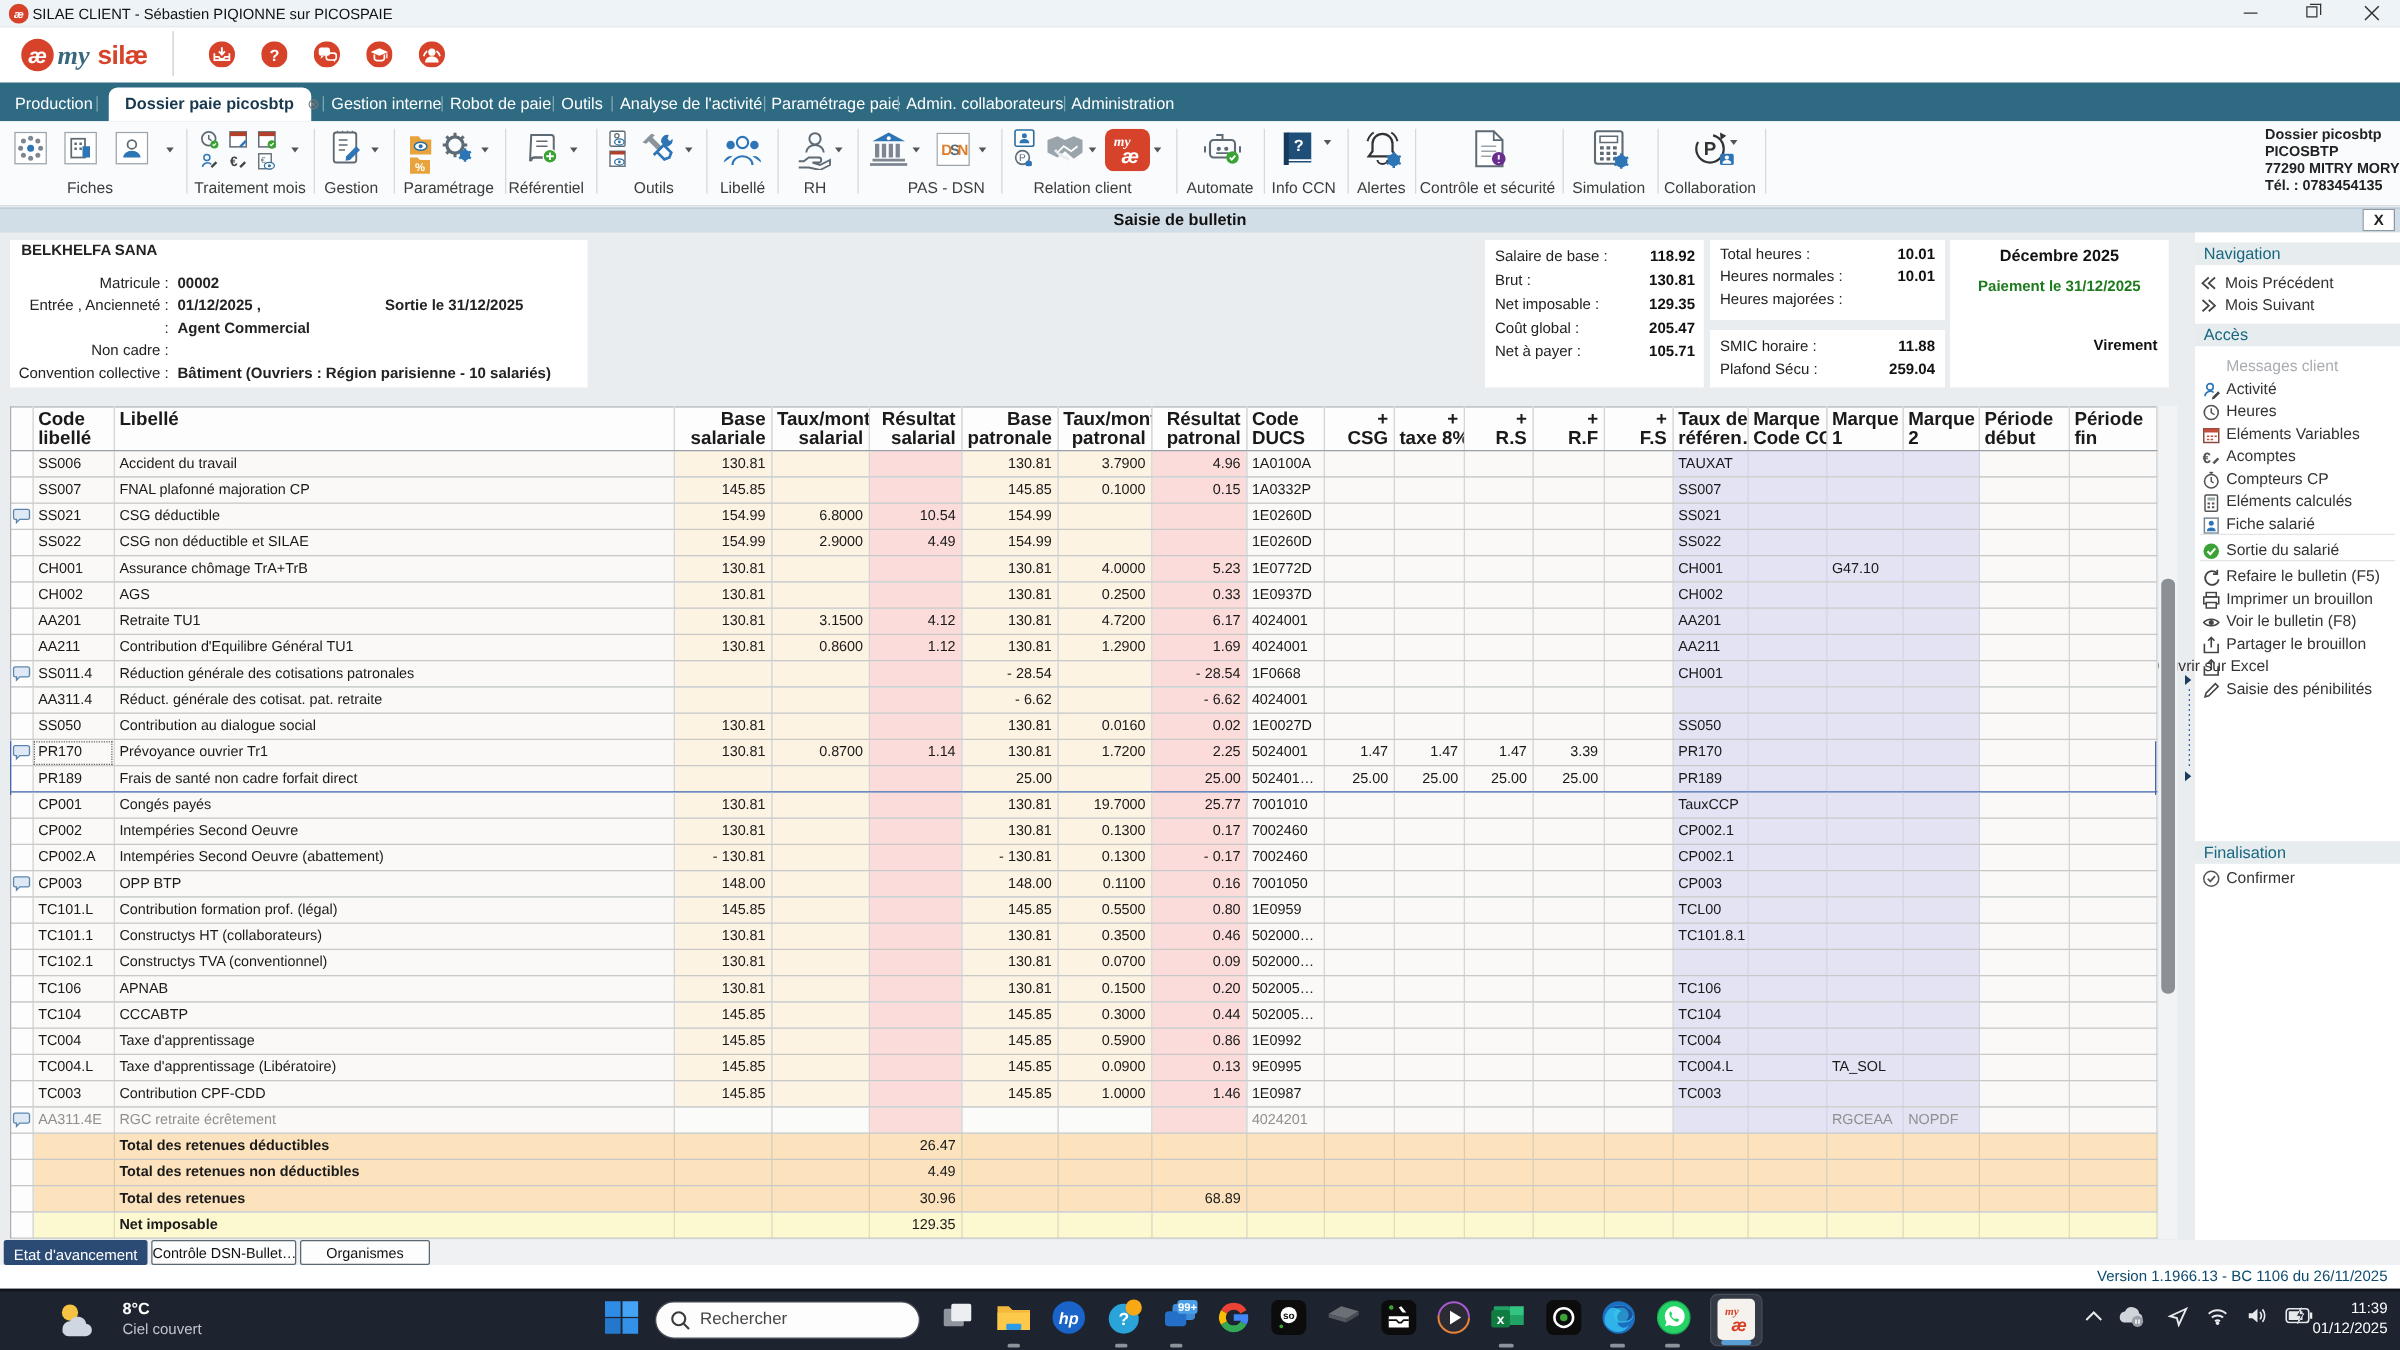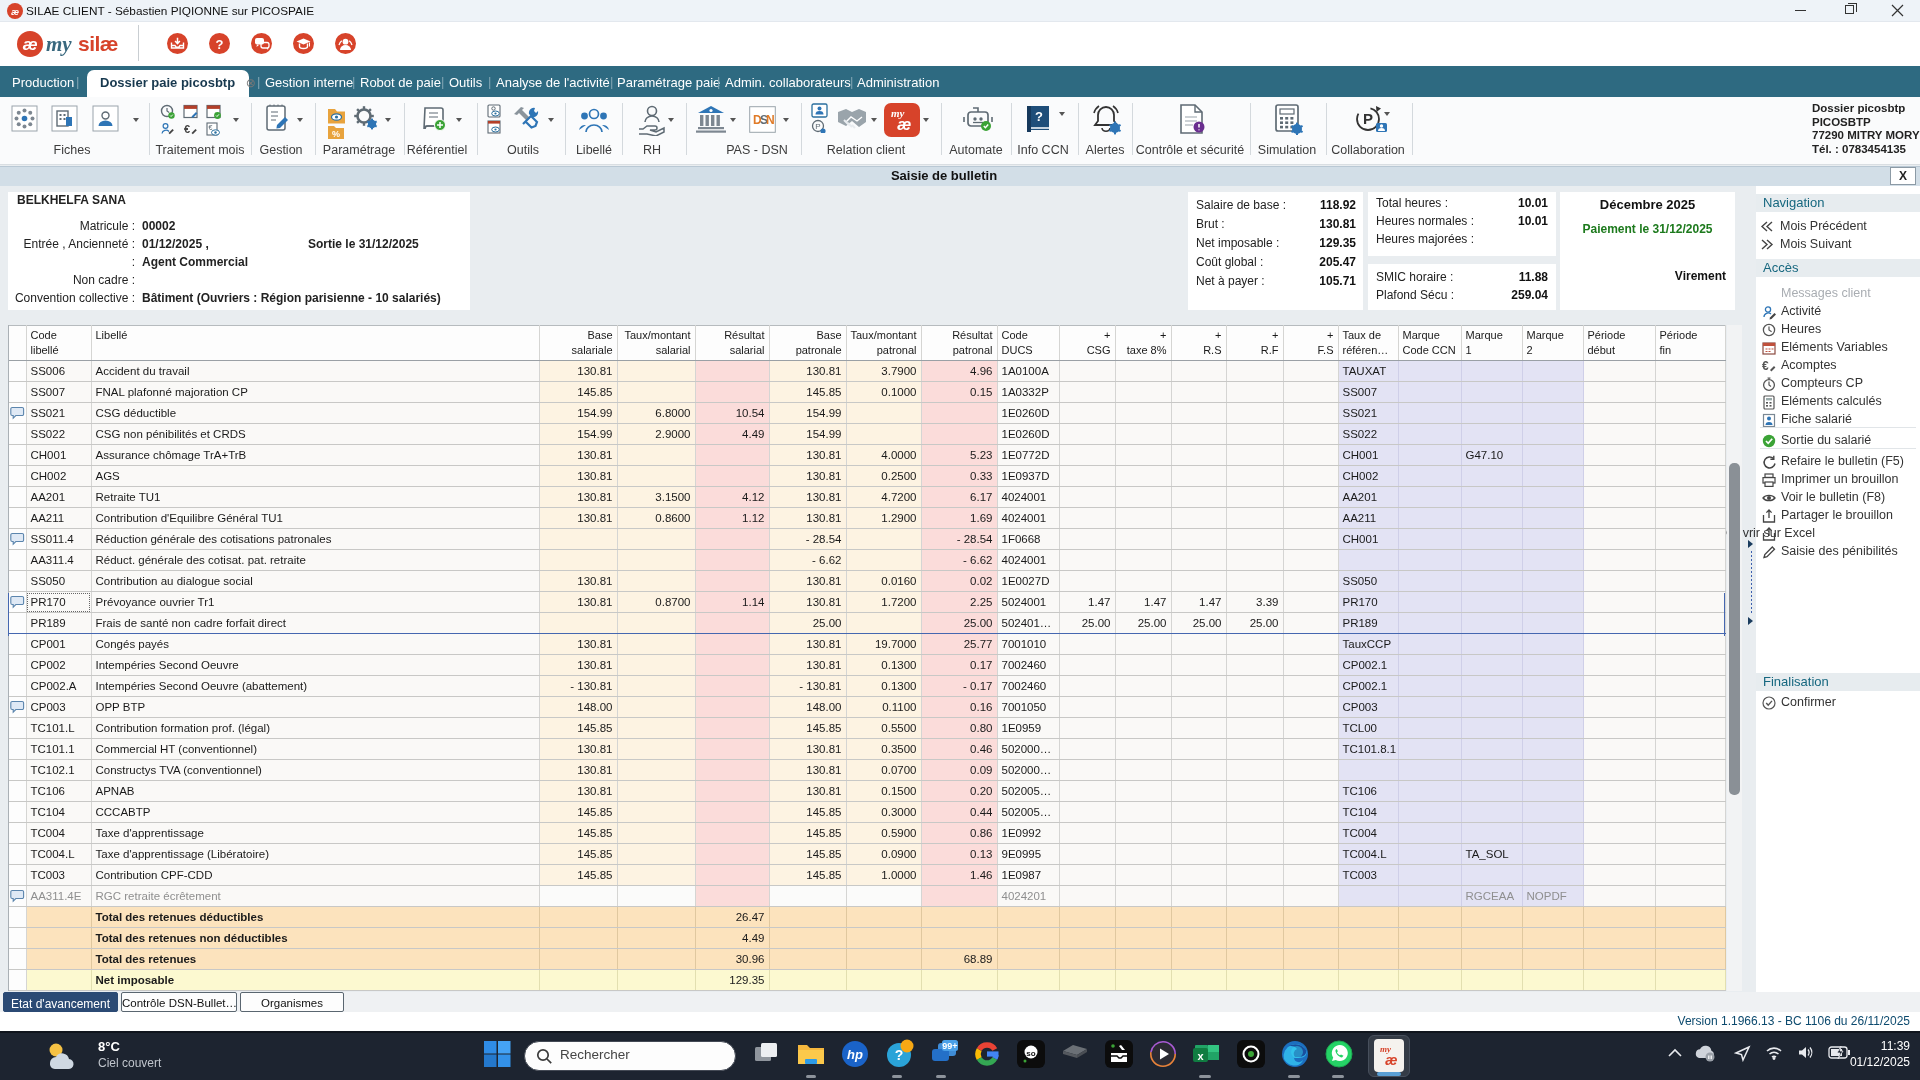"Code" tr.hdr td { font-size: 11px -> 15px; font-weight: normal -> bold }
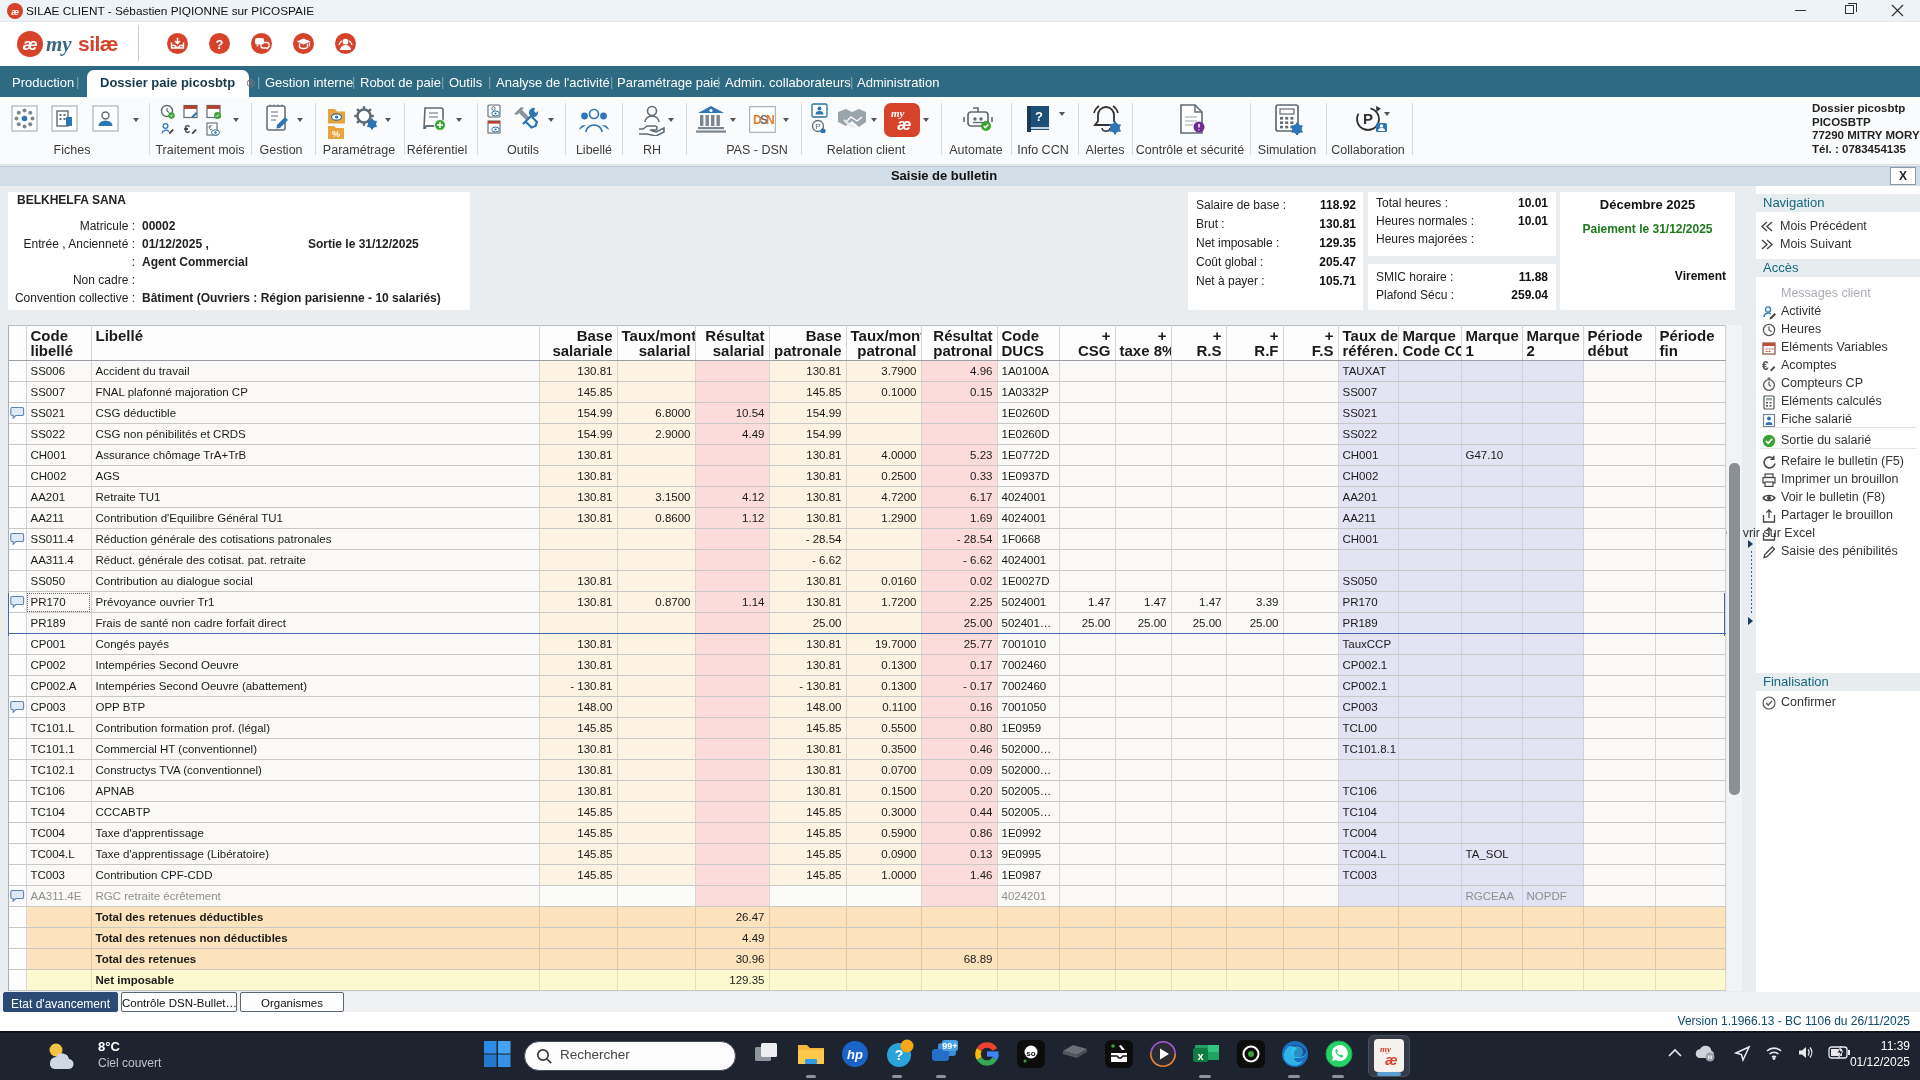"CSG non pénibilités et CRDS" td.lt { text: pénibilités et CRDS -> déductible et SILAE }
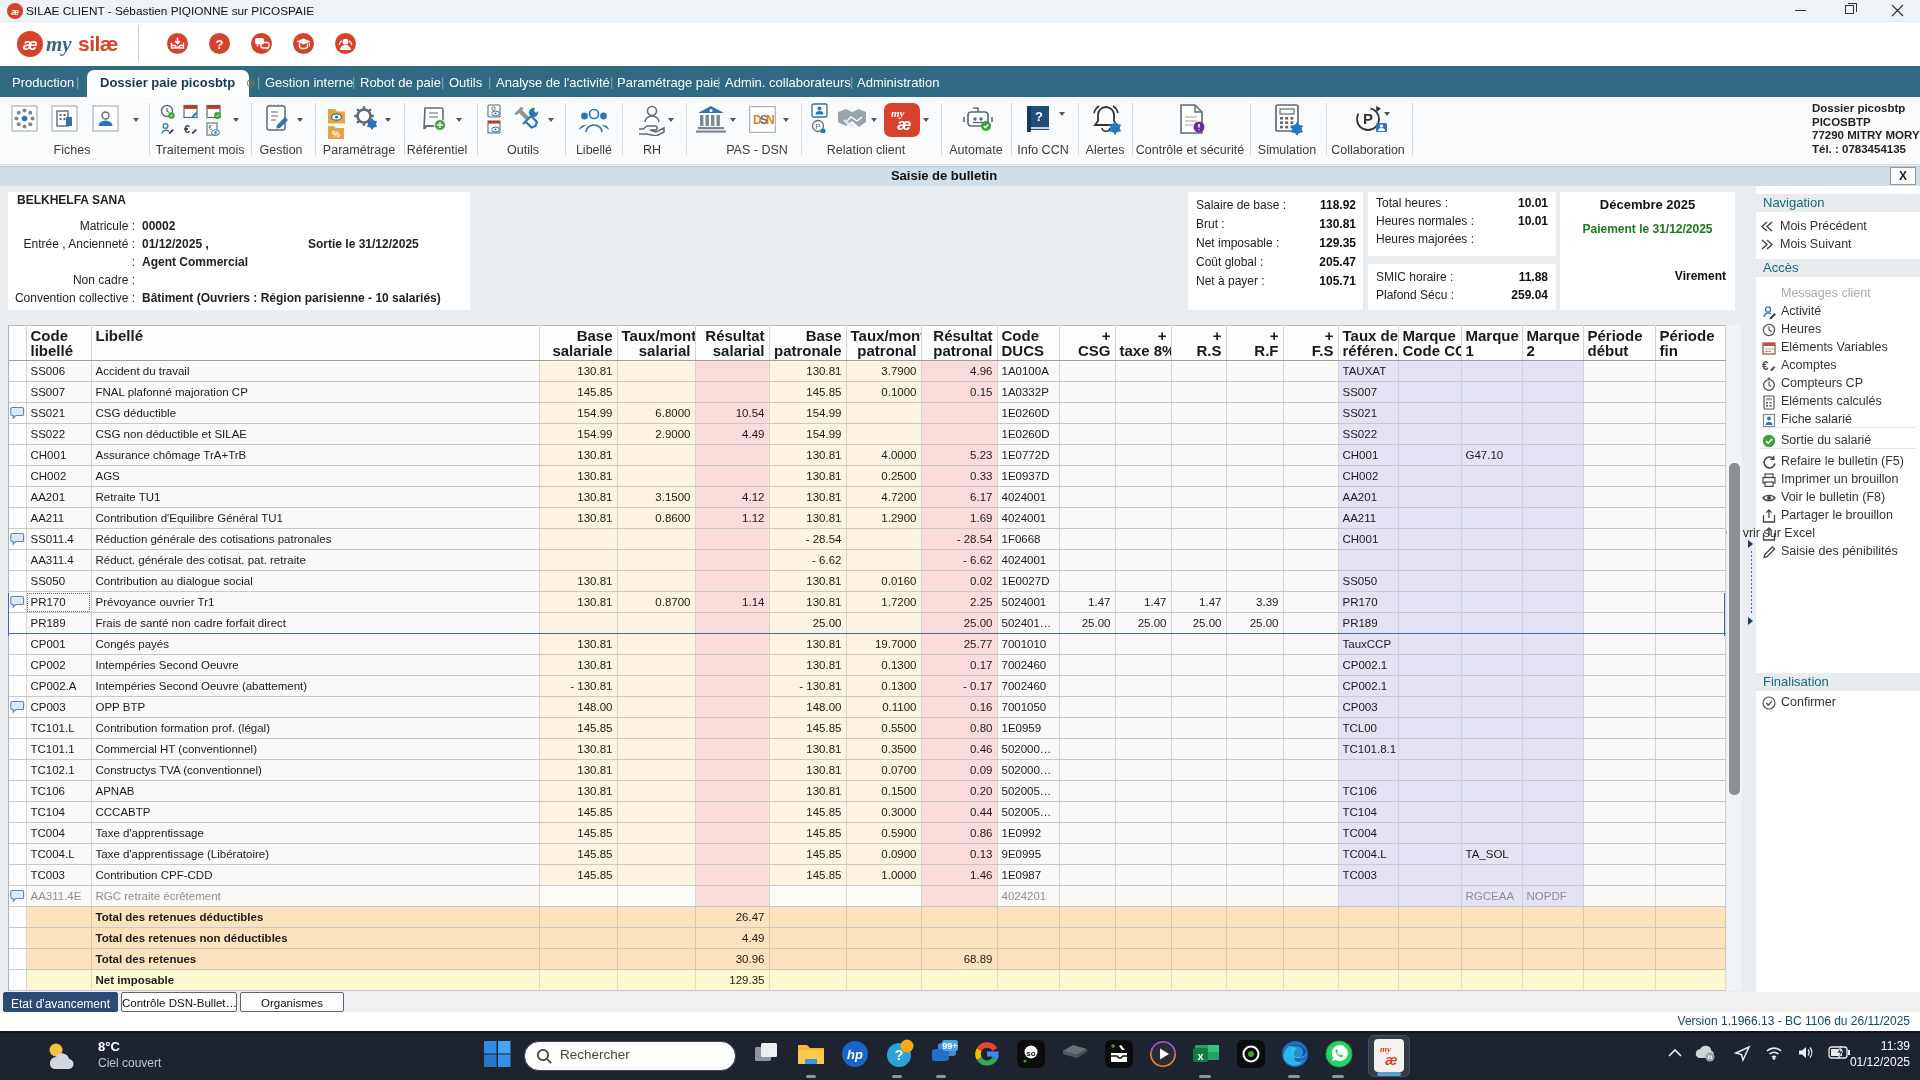"Commercial HT (conventionnel)" td.lt { text: Commercial HT (conventionnel -> Constructys HT (collaborateurs }
